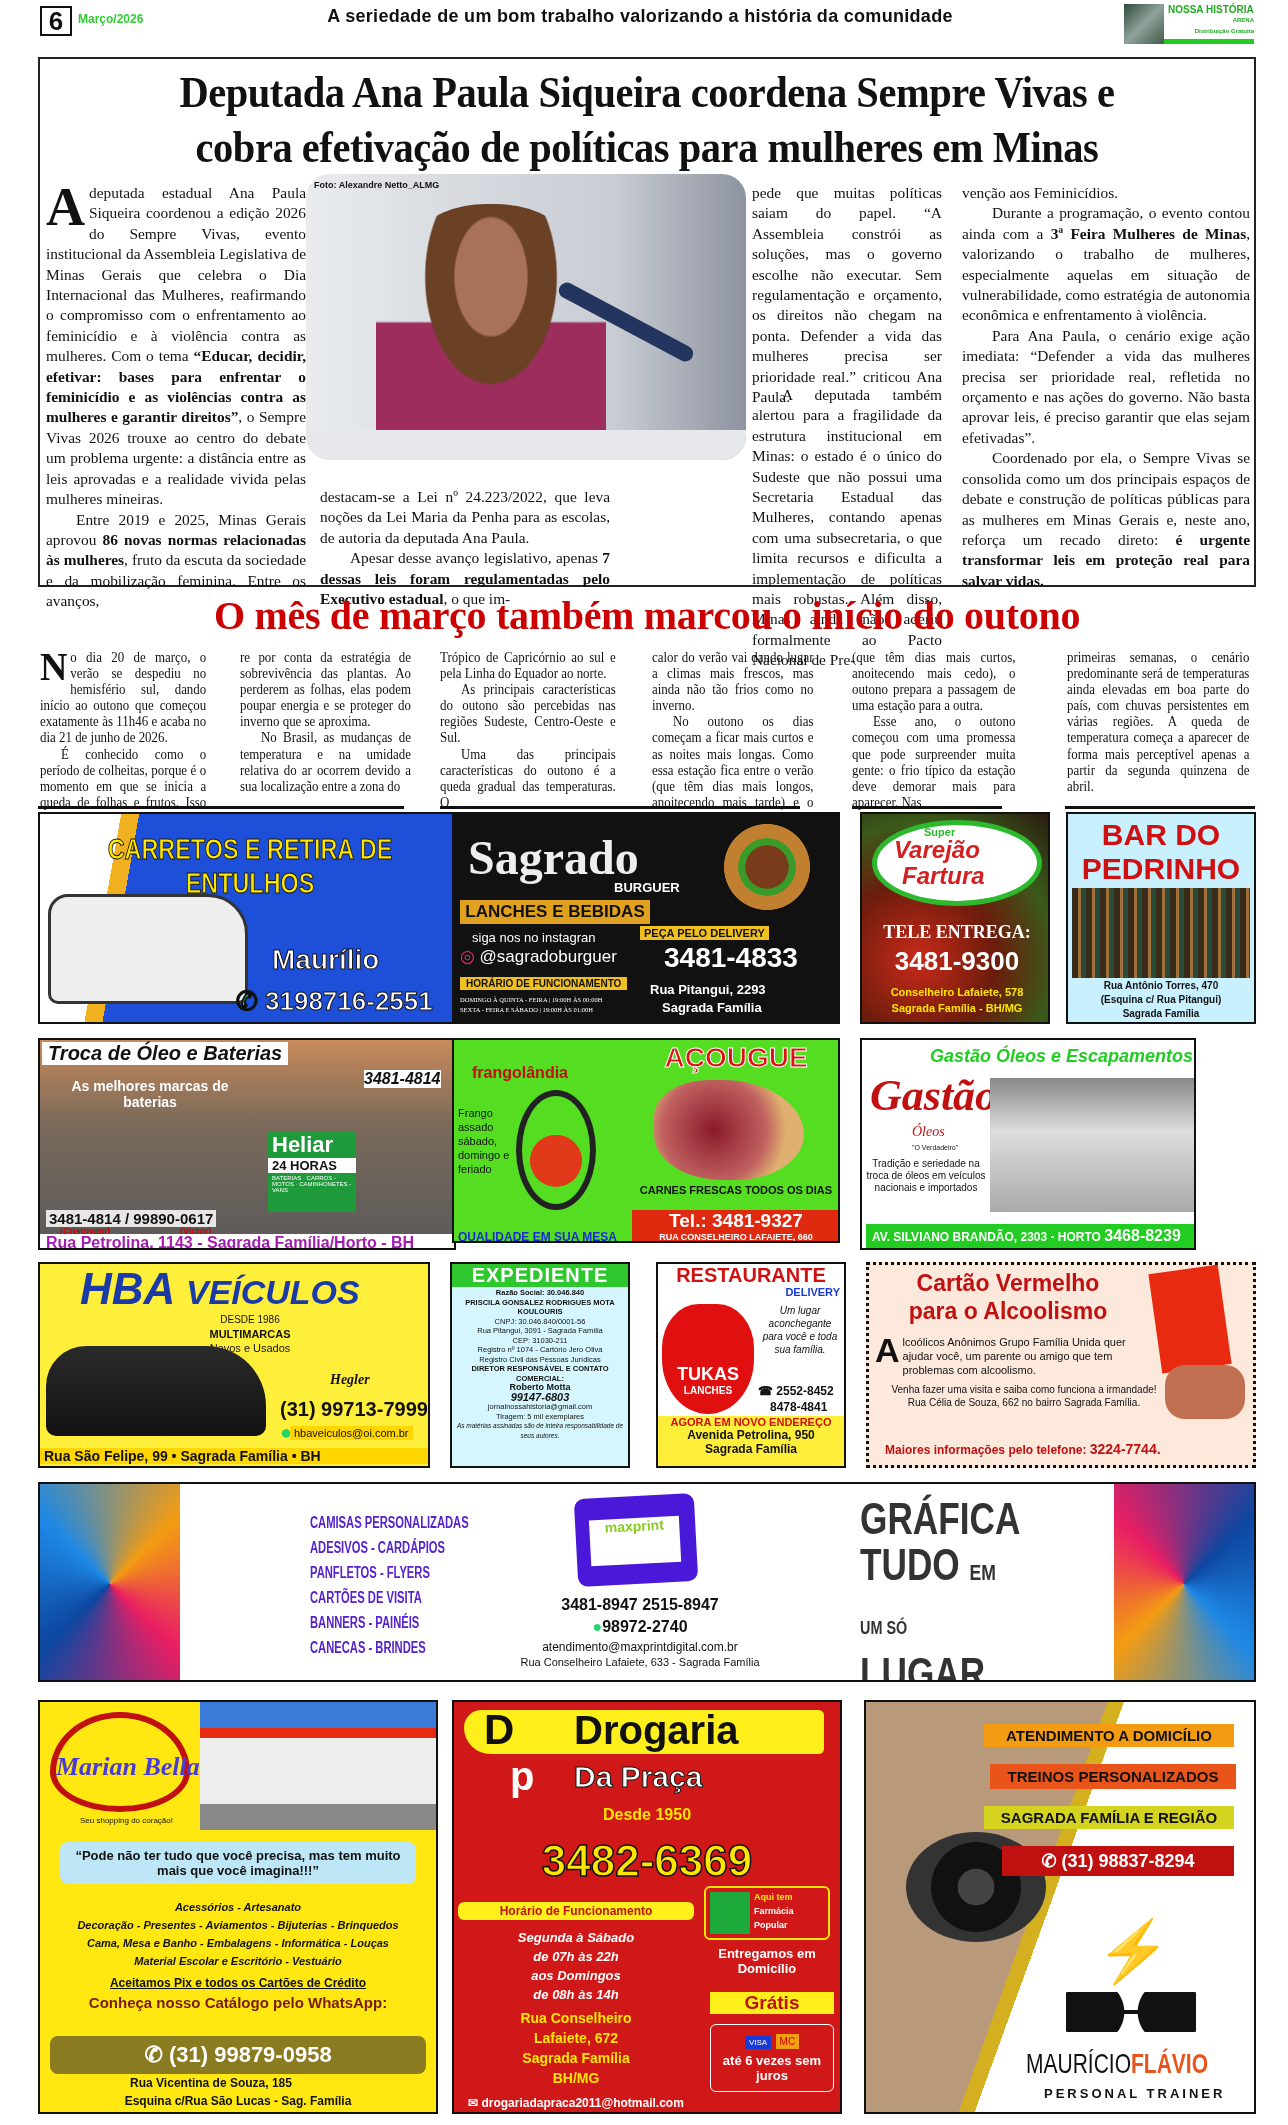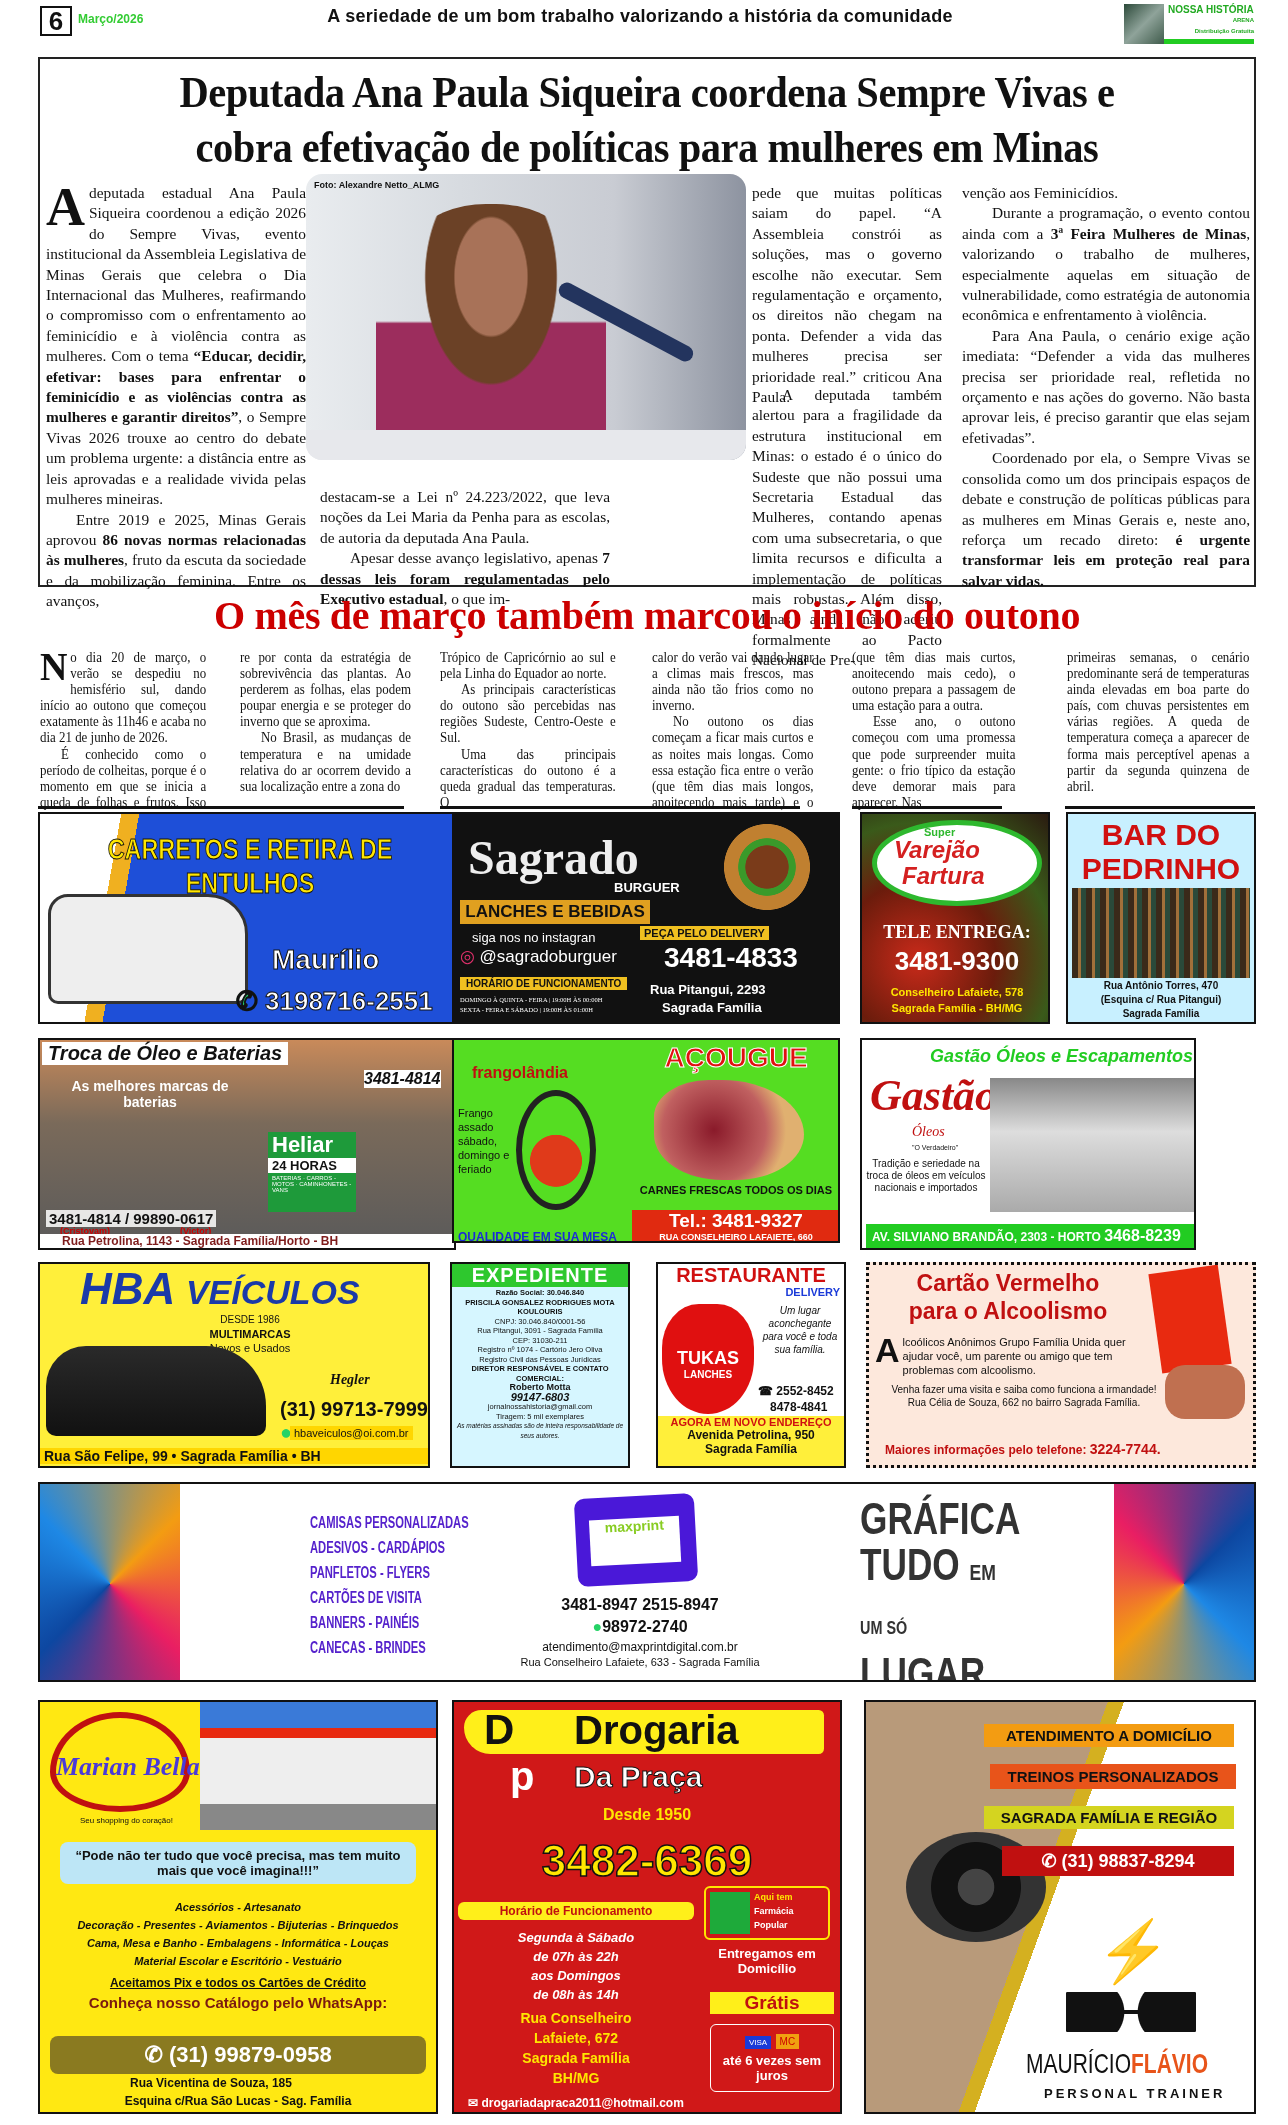"Foto: Alexandre Netto_ALMG" .photo { border-radius: 16px -> 24px }
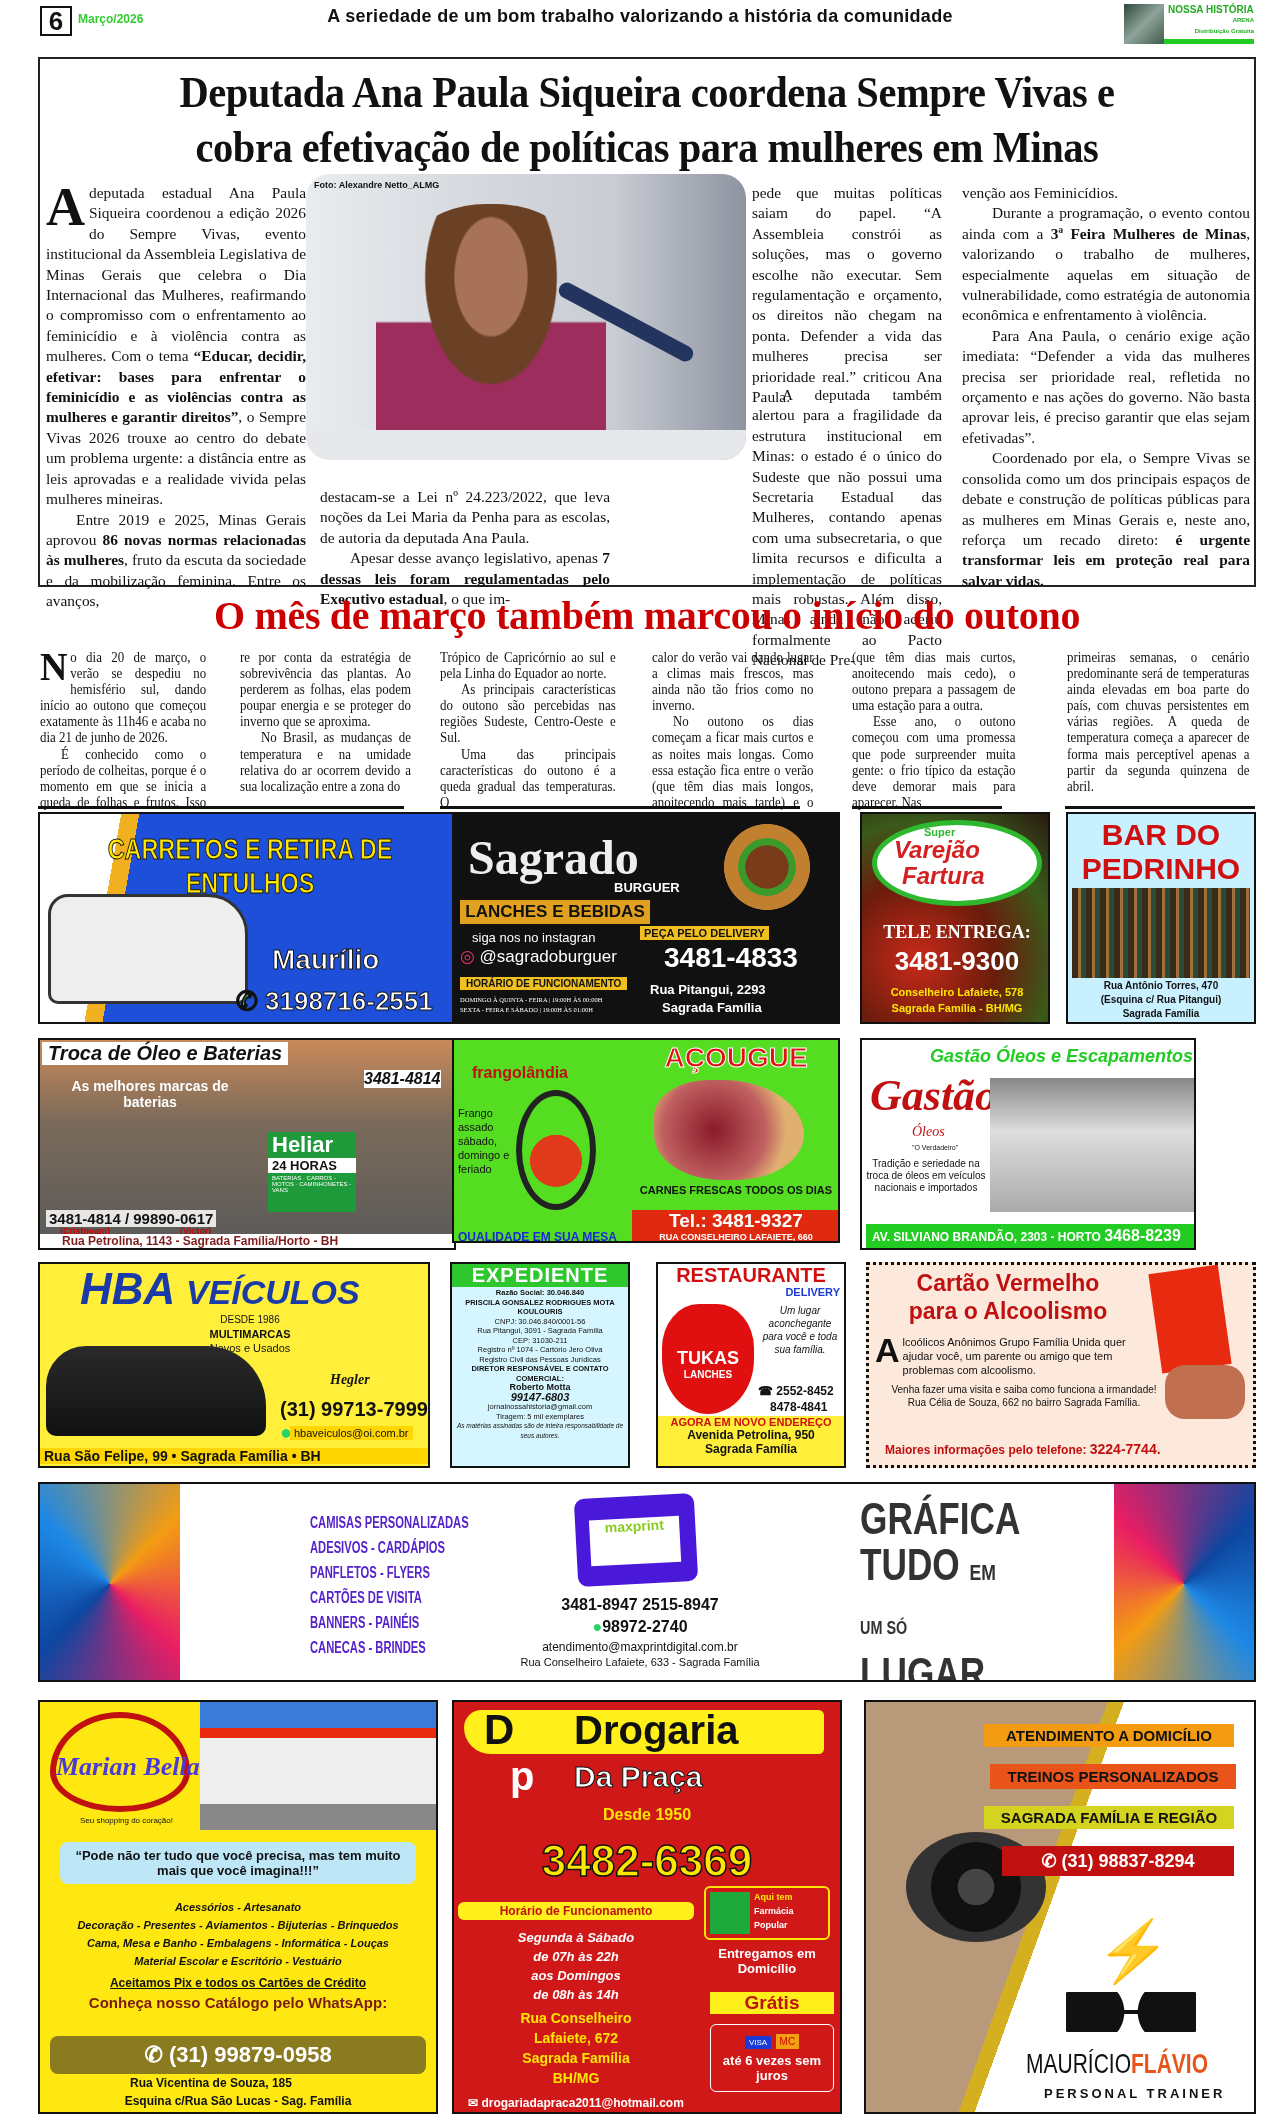"Rua Petrolina, 1143 - Sagrada" div.abs { color: #7f1d1d -> #a21caf; font-size: 12px -> 16px; padding-left: 22px -> 6px }
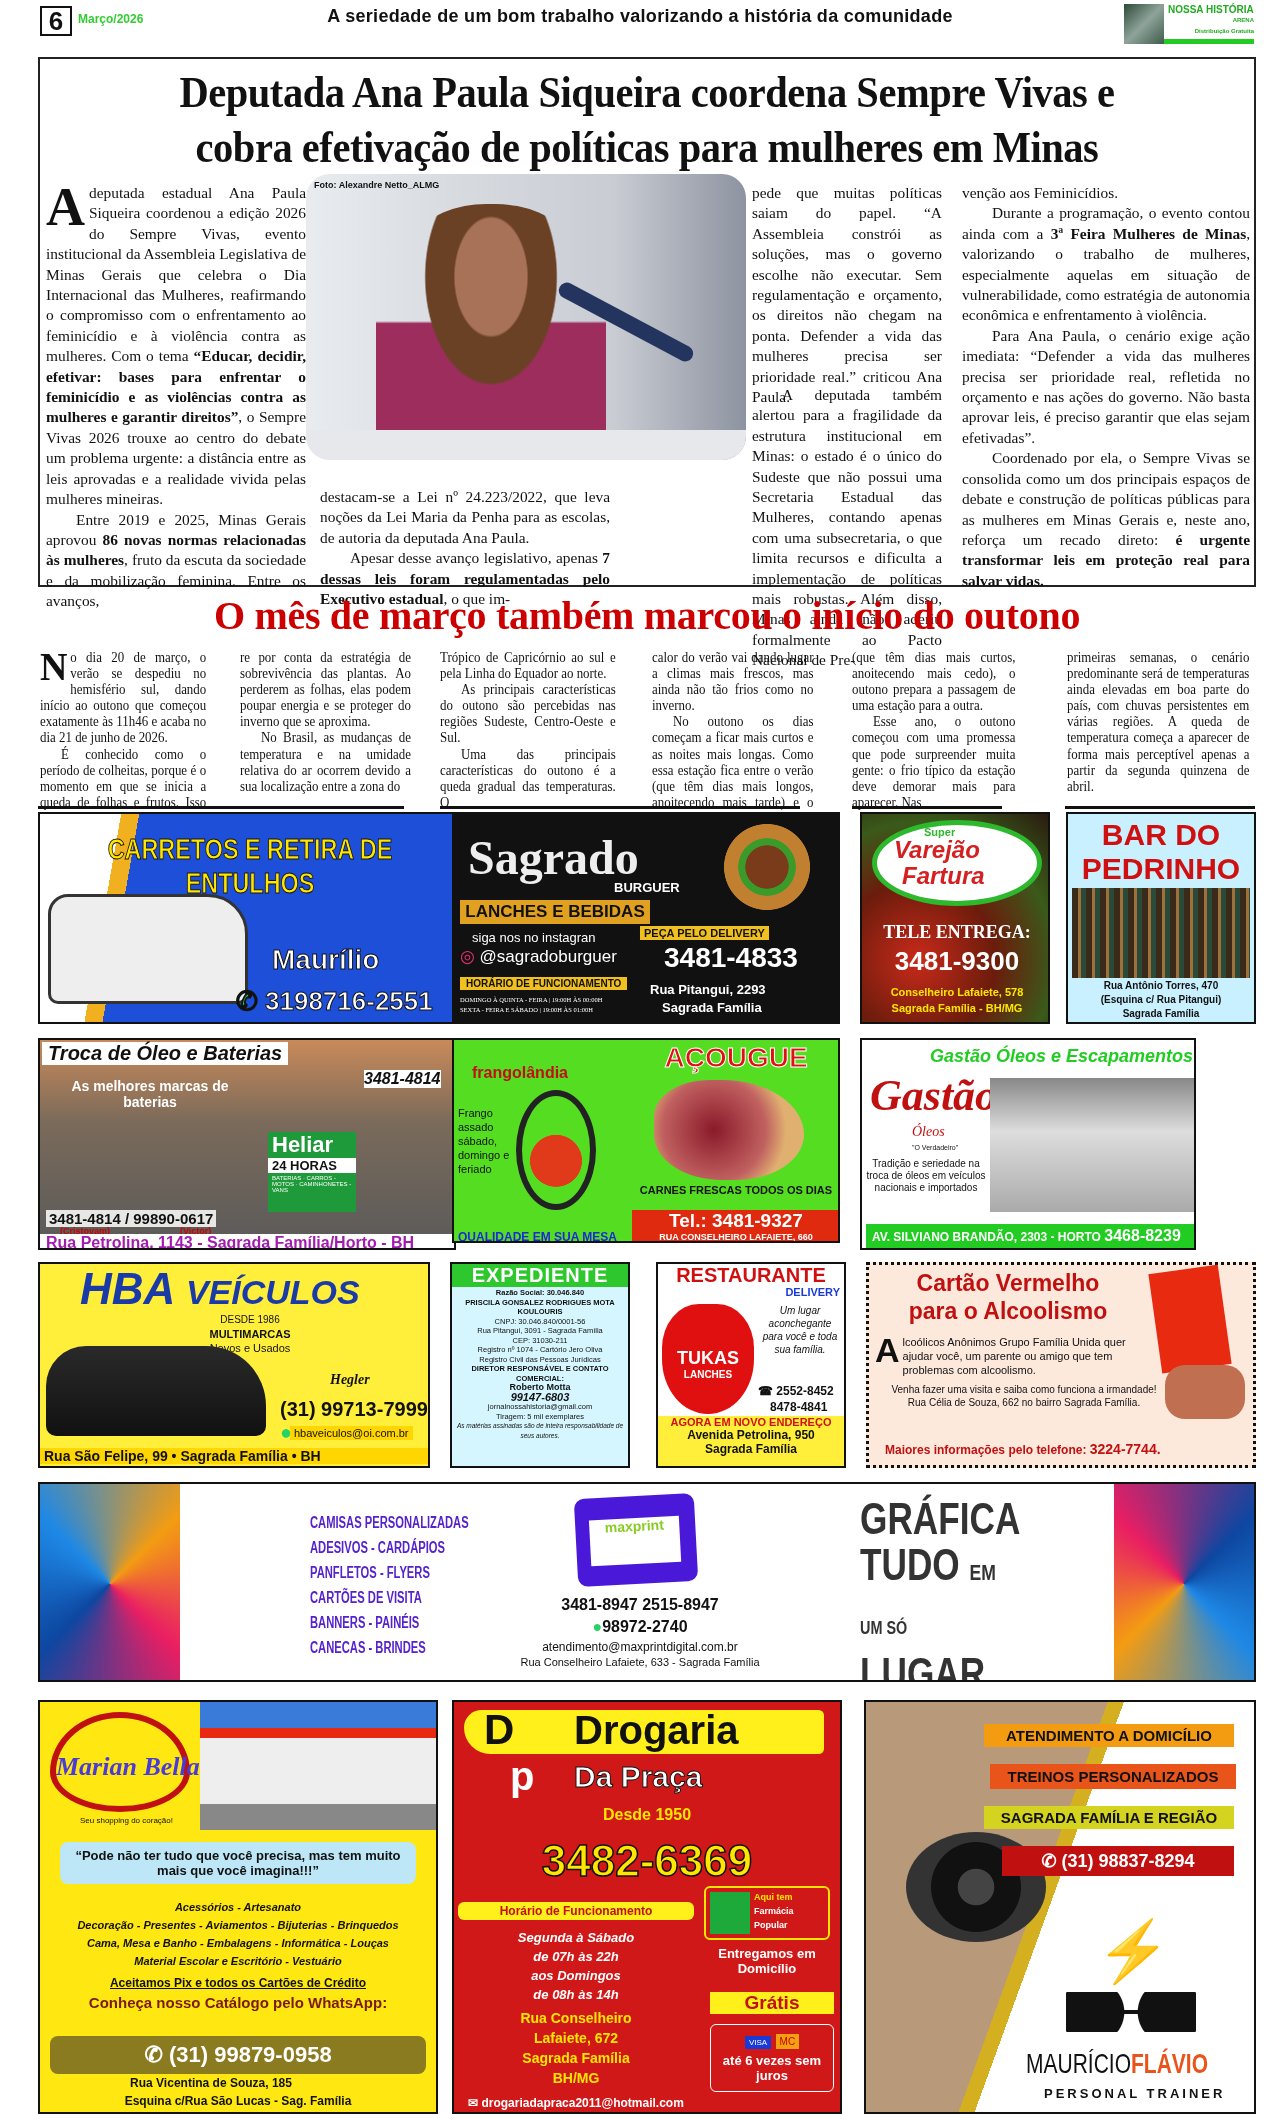"TUKAS" div.b { margin-top: 44px -> 60px }
